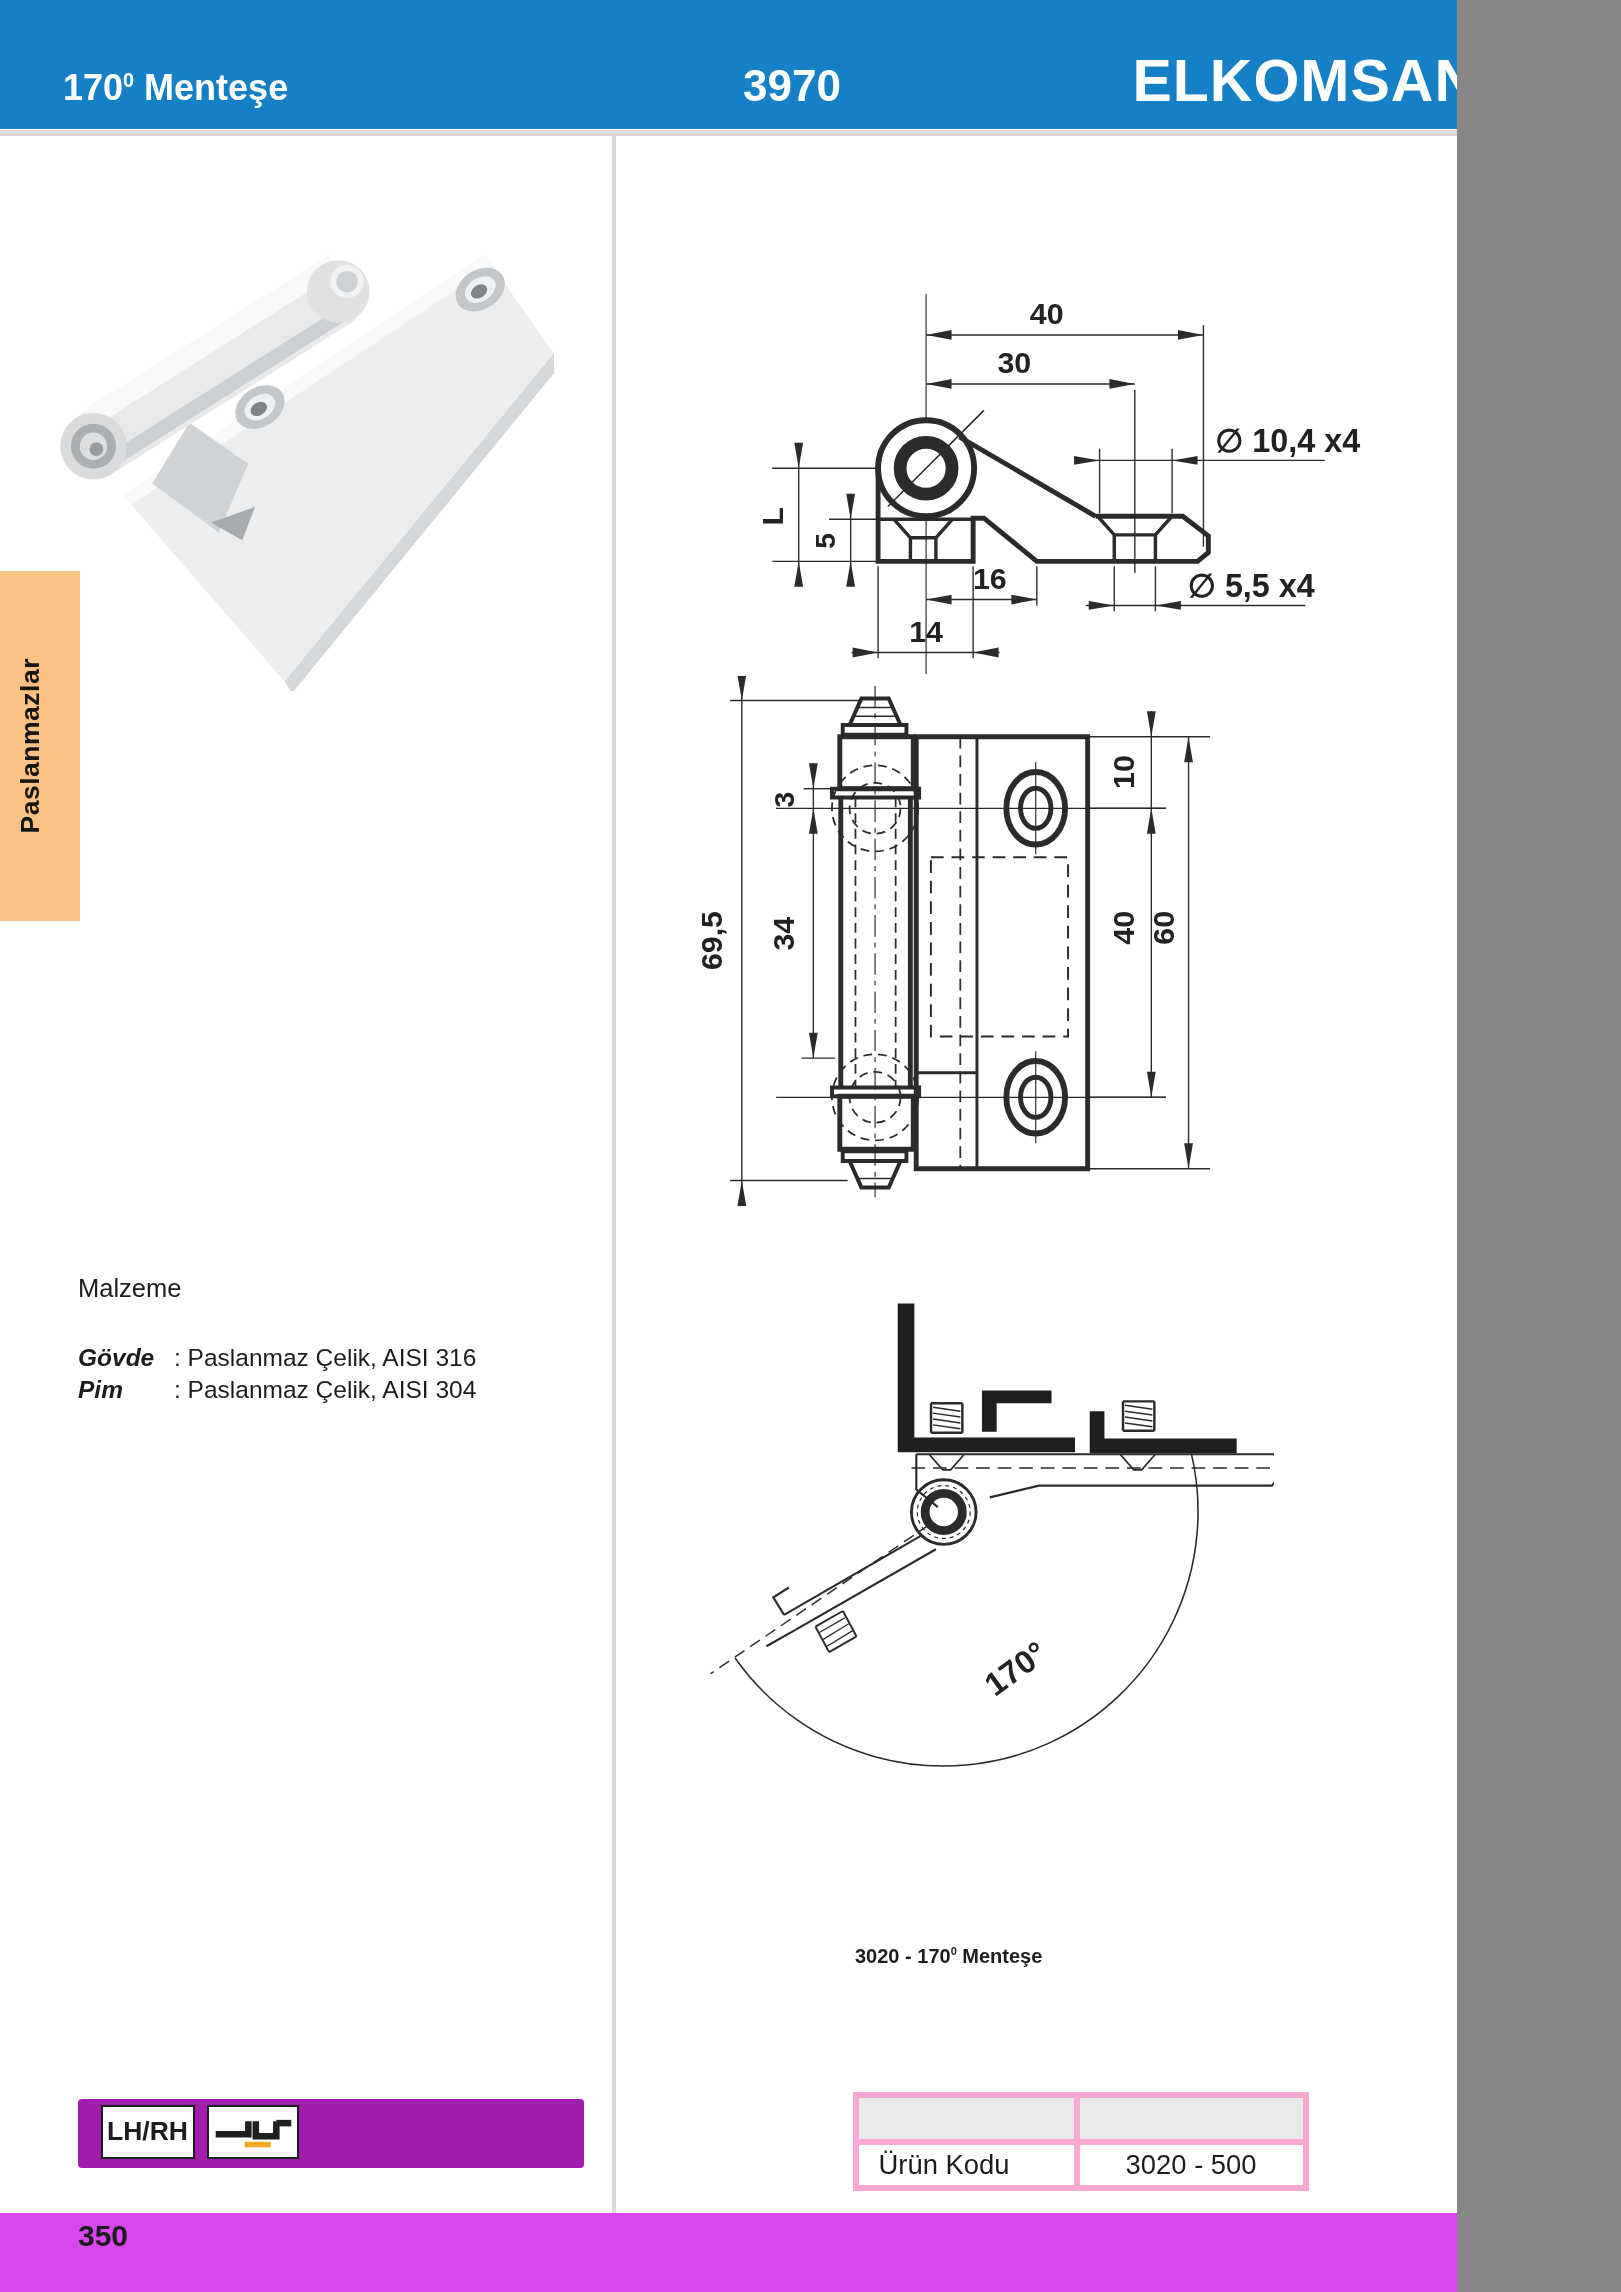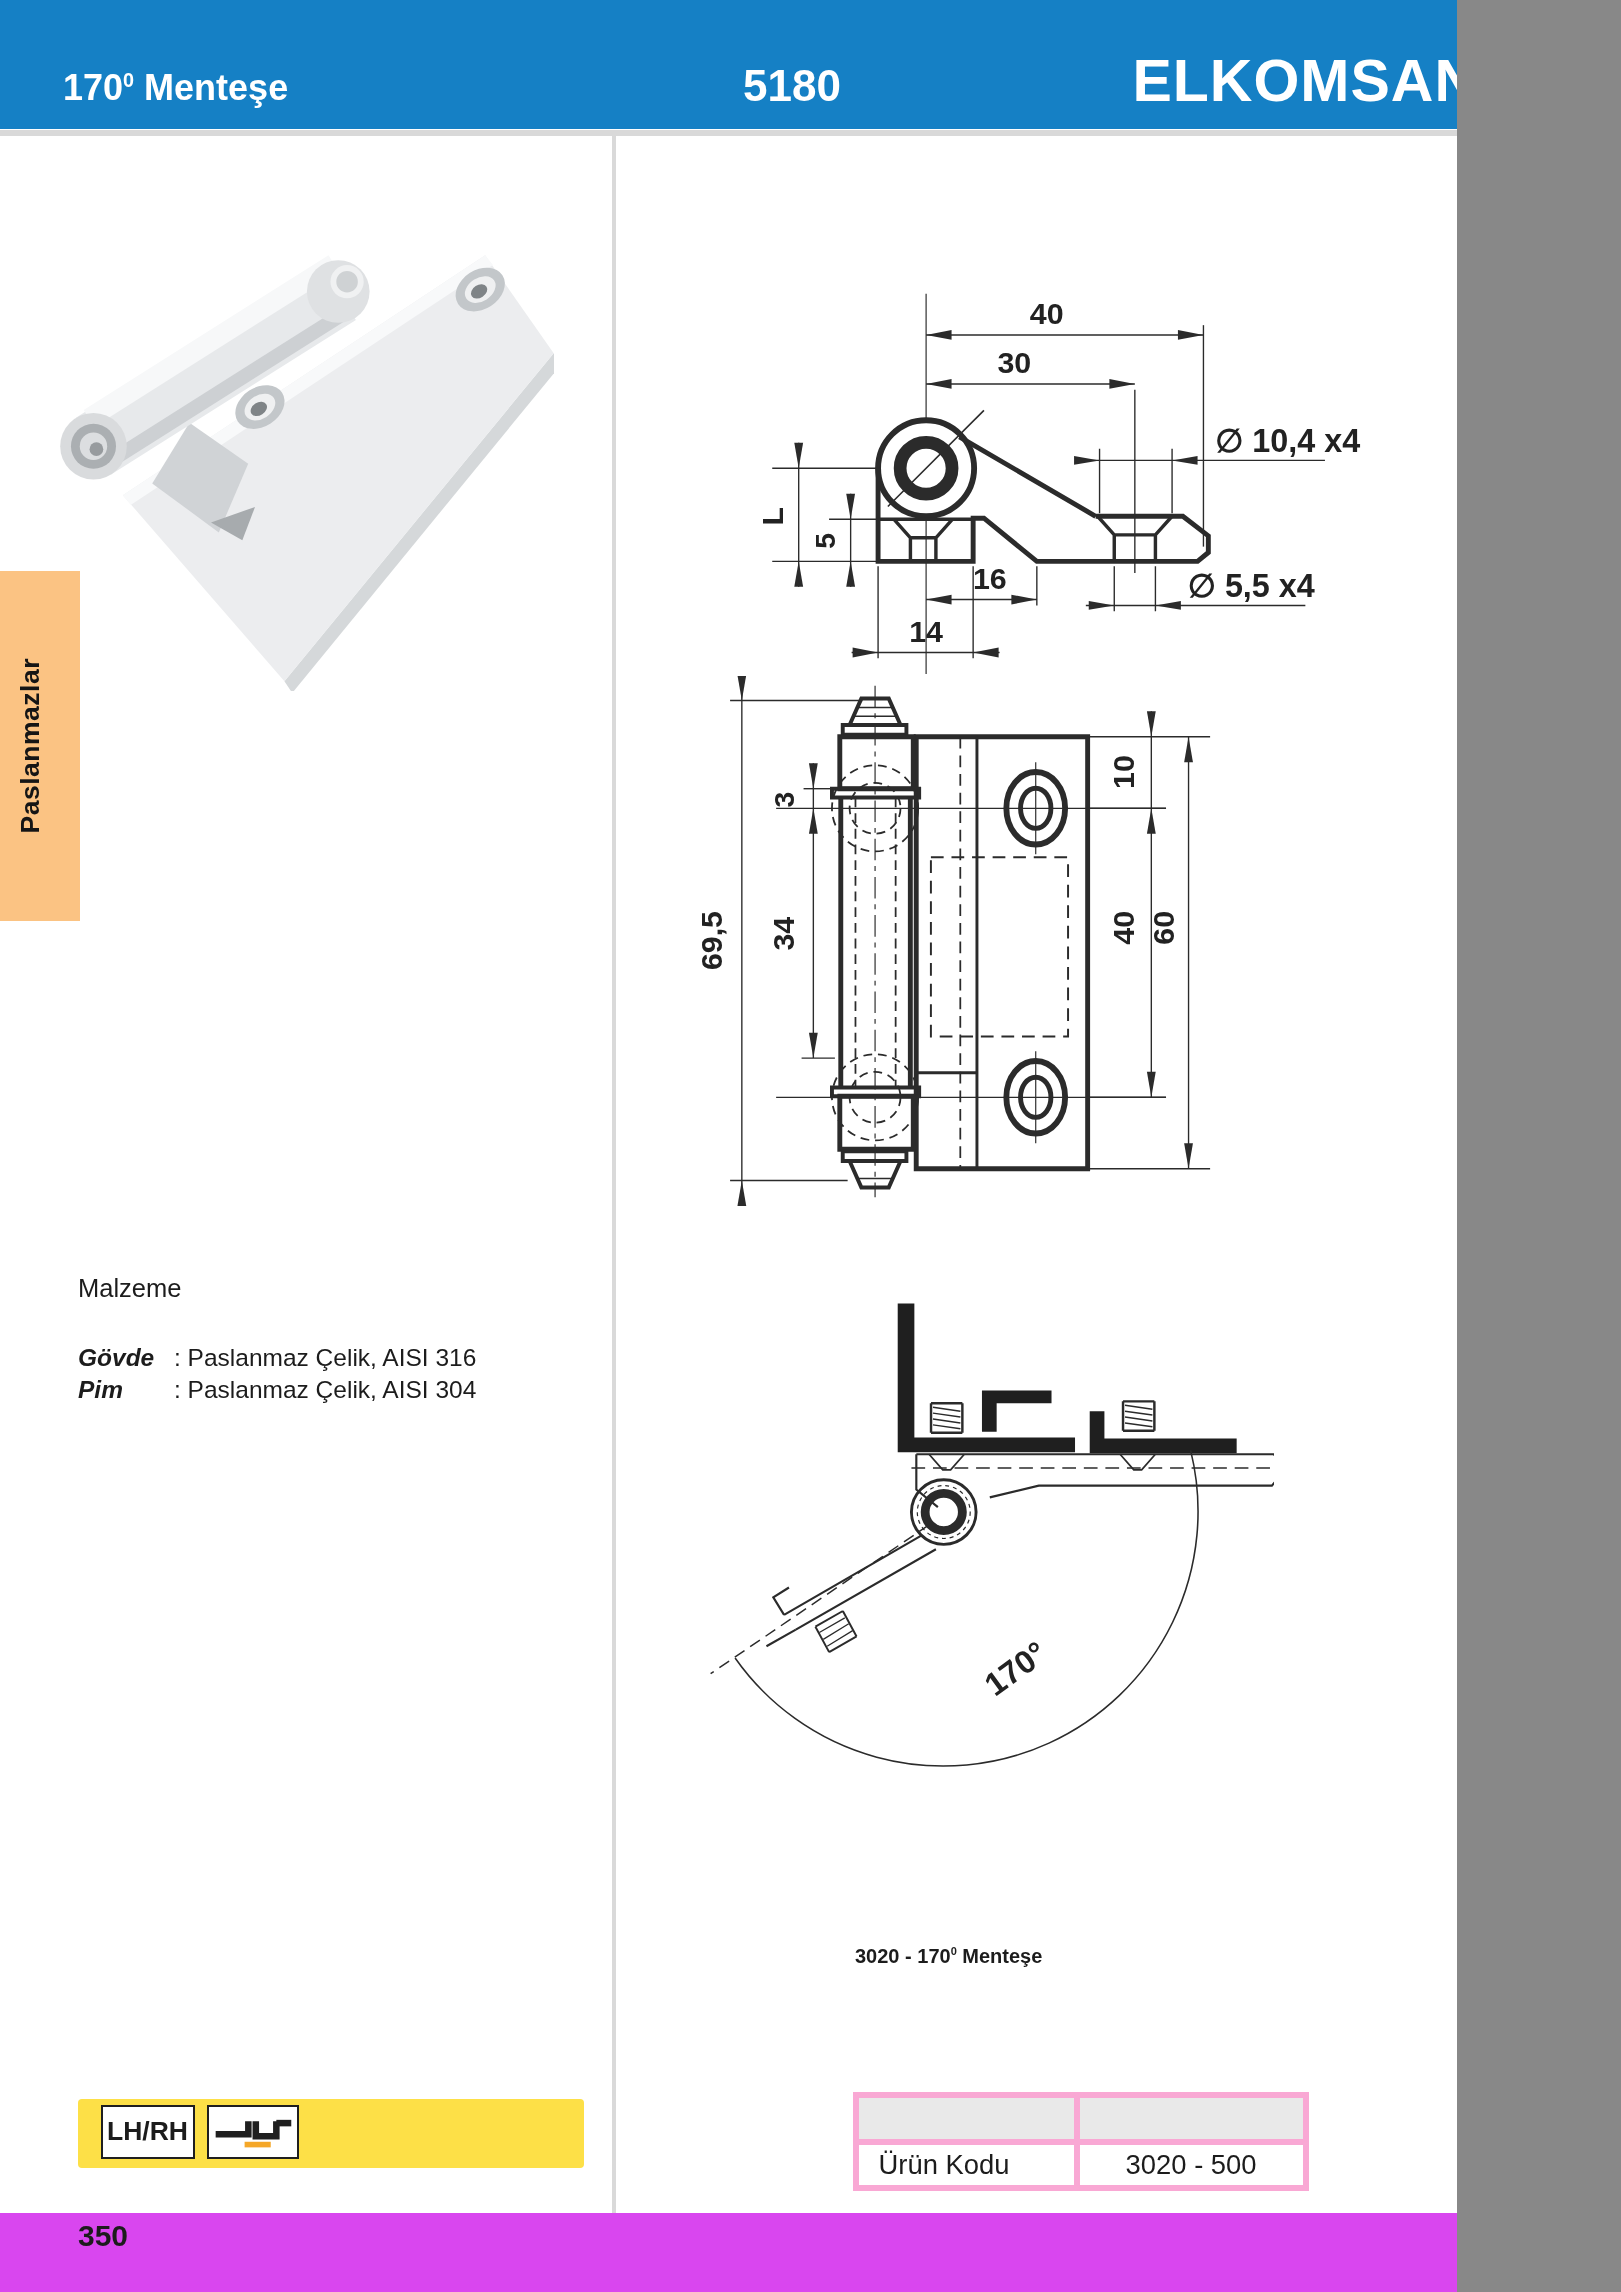"5180" div.h-code { text: 5180 -> 3970 }
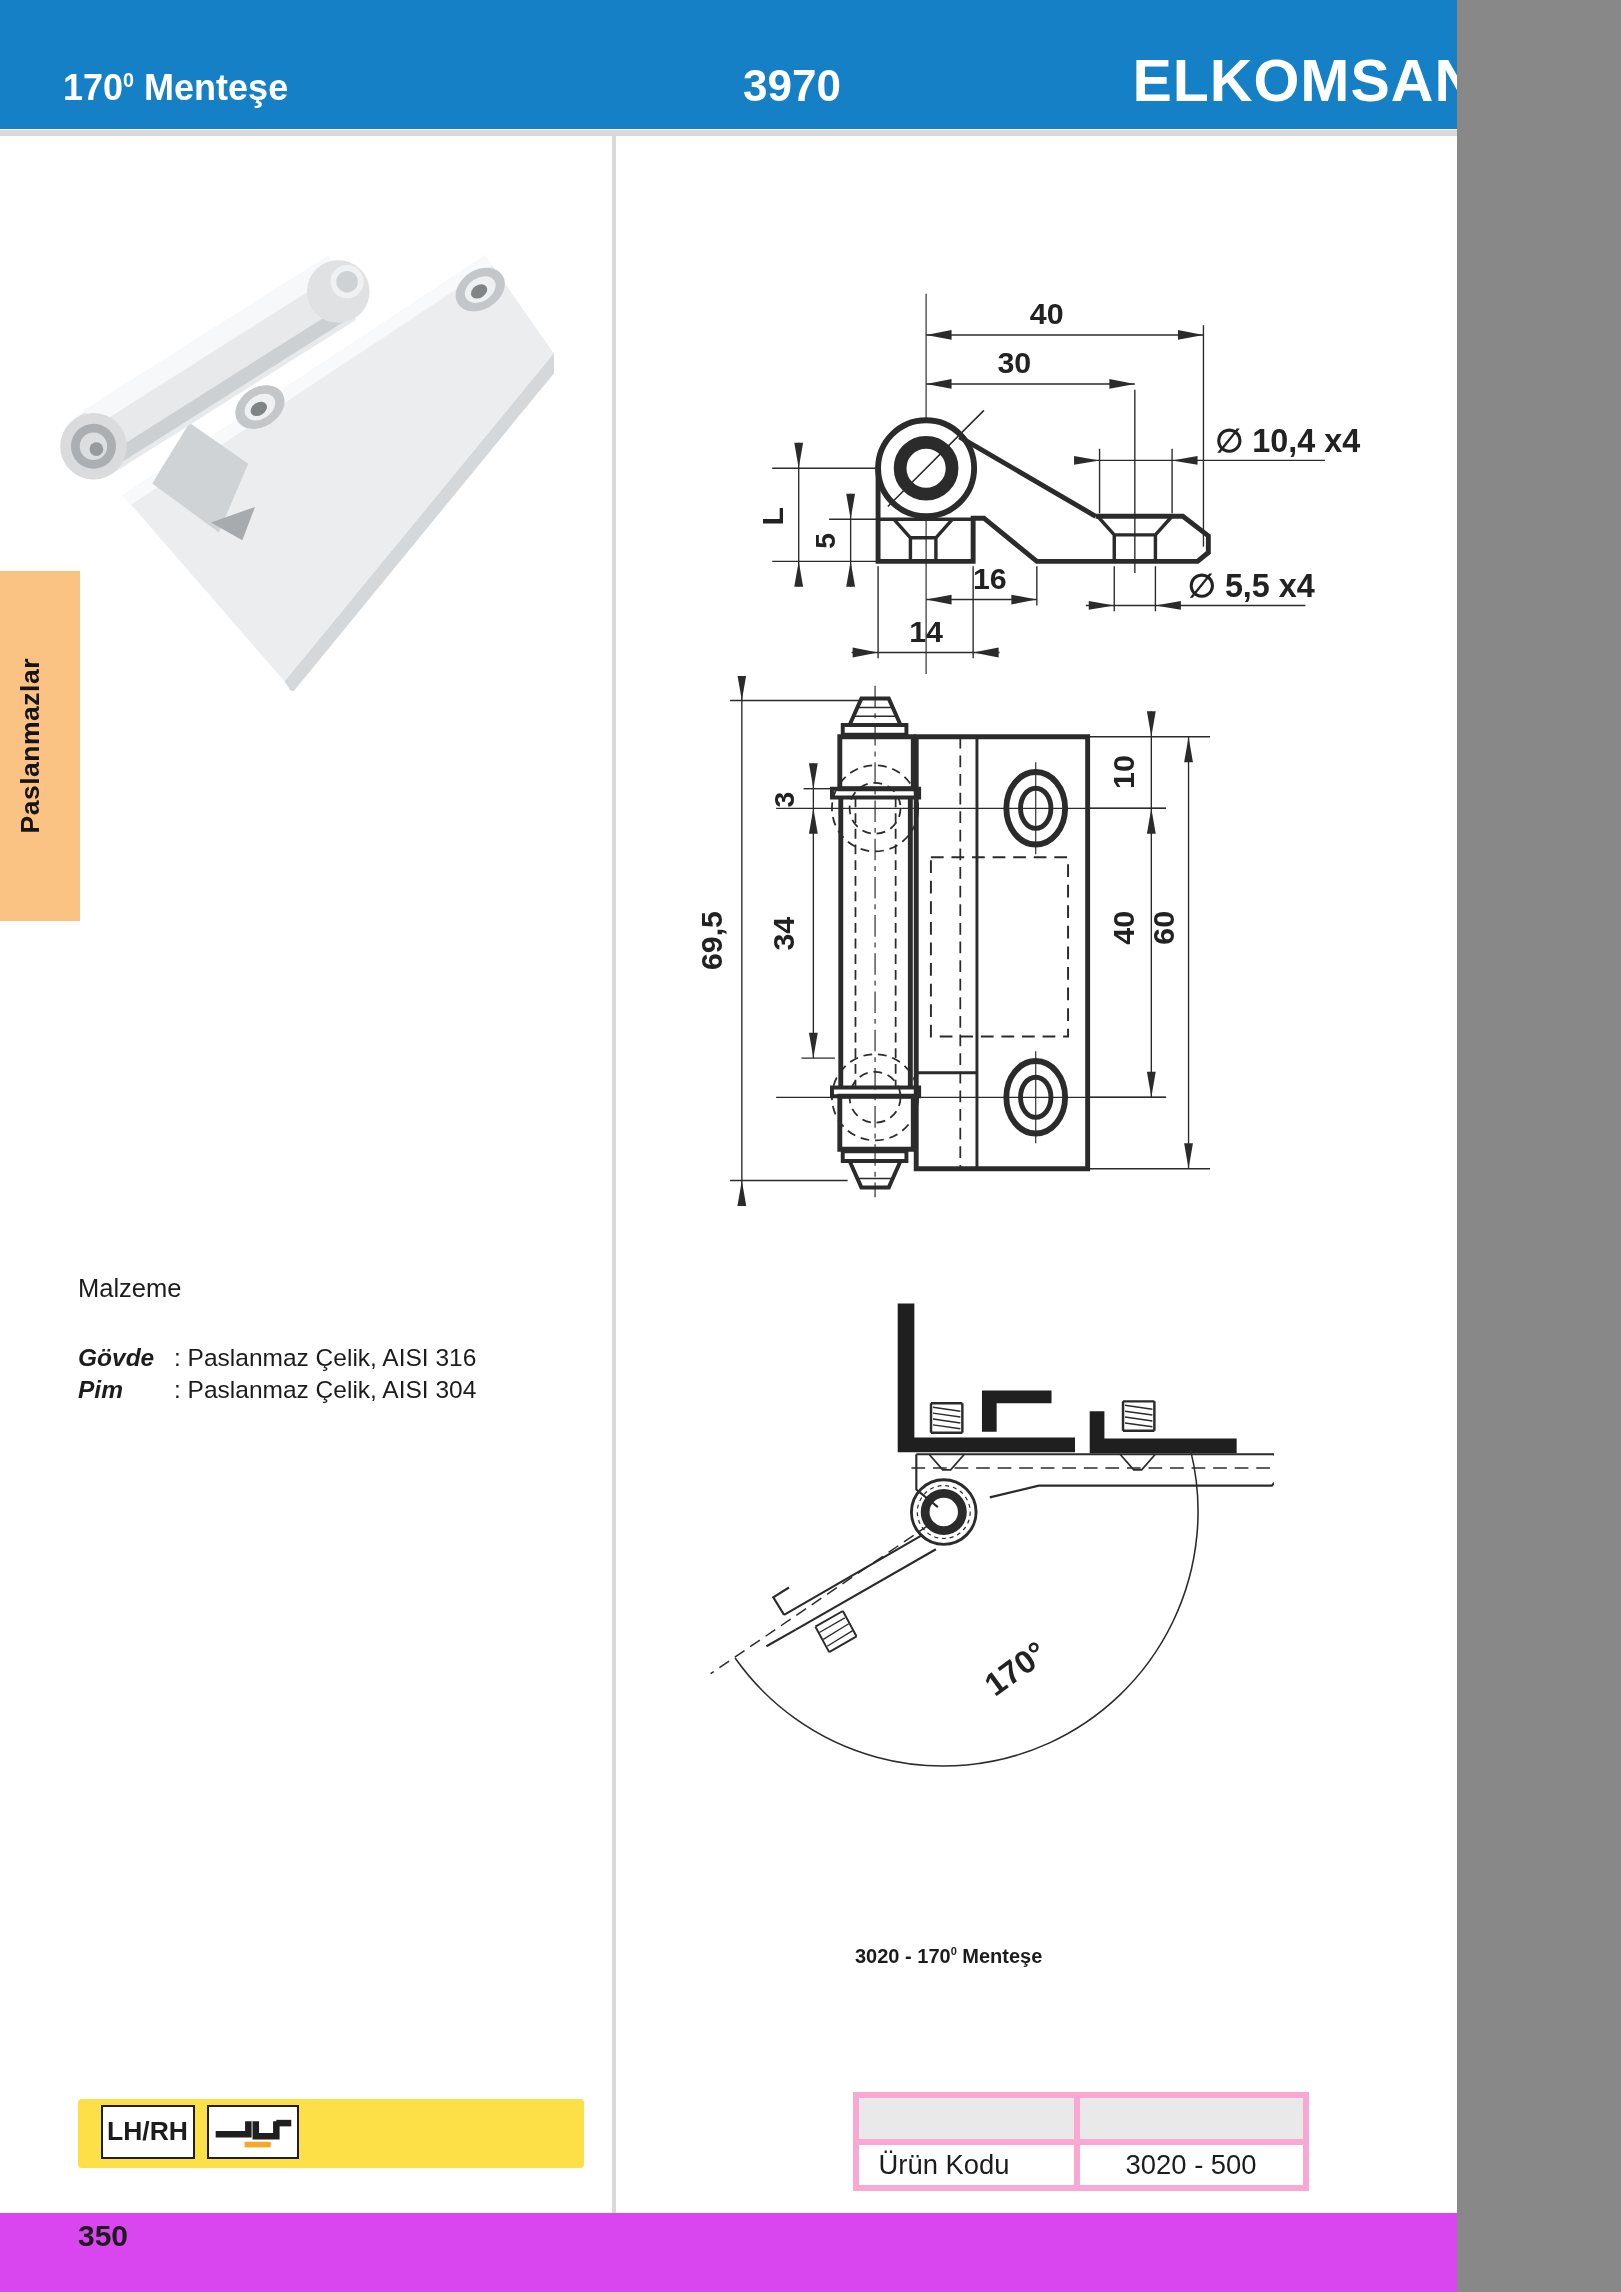"LH/RH" .badge { background: #fde047 -> #a21caf }
